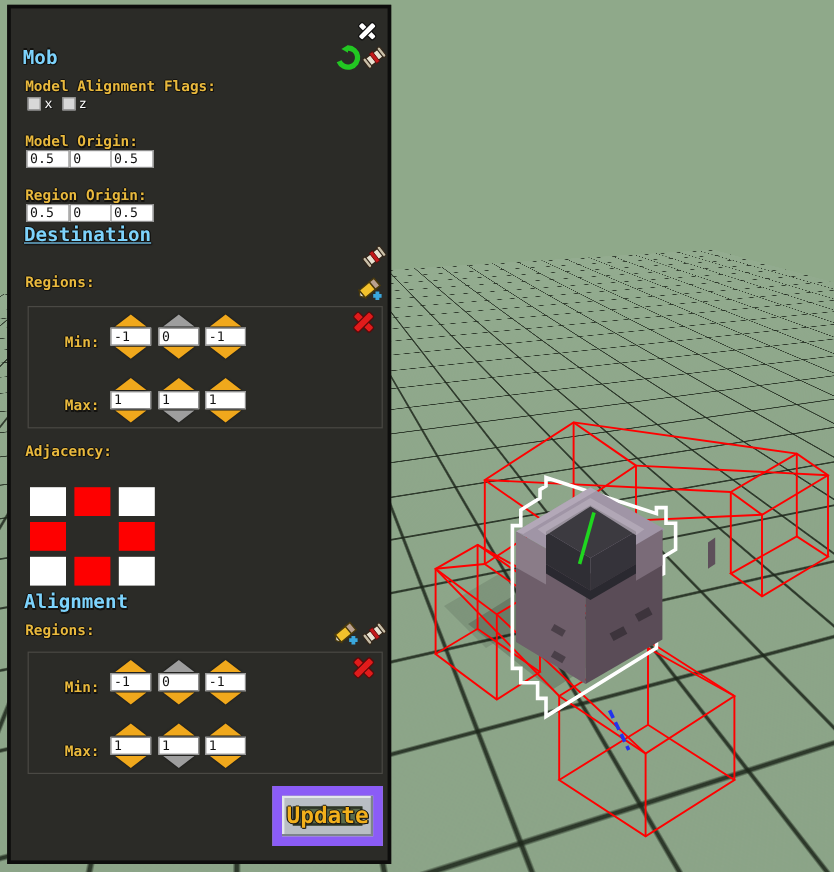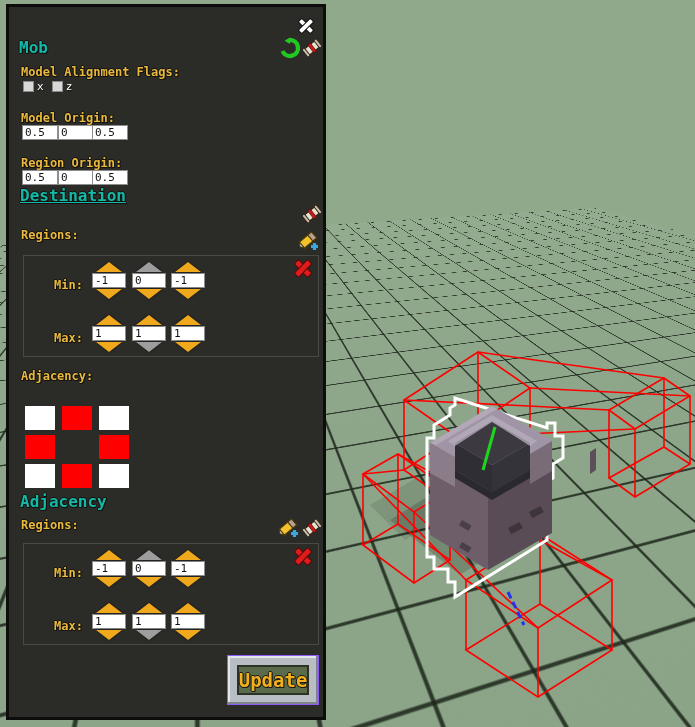"Mob" .hdr { color: #14b8a6 -> #7dd3fc }
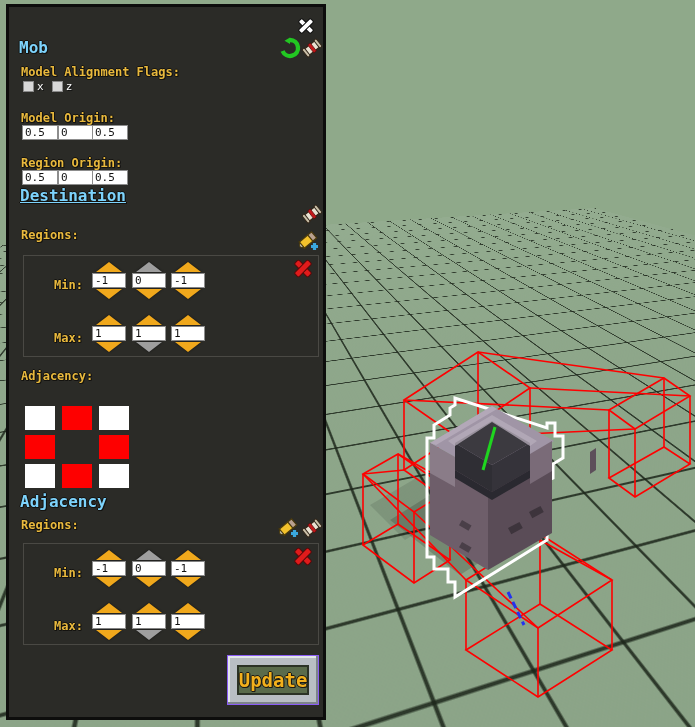"Adjacency" div.hdr { text: Adjacency -> Alignment }
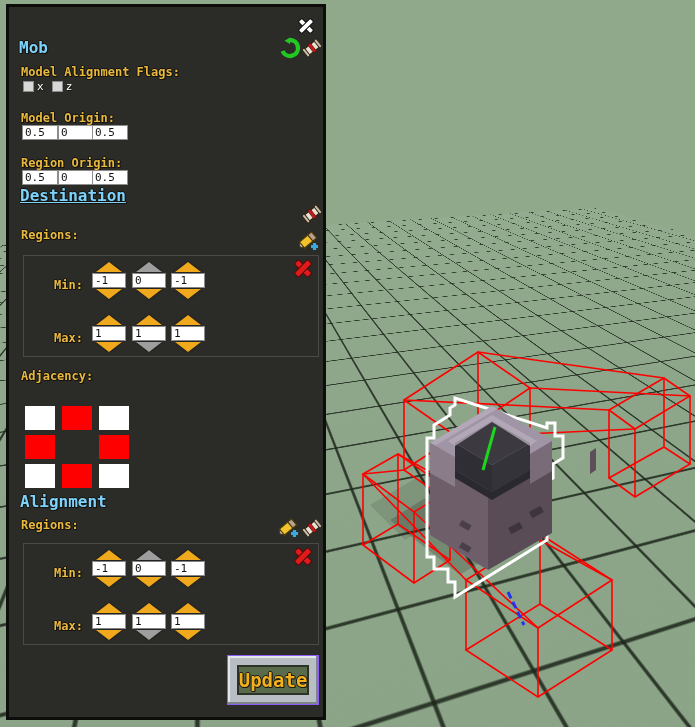"Update" #updbtn { border: 1px solid #8b5cf6 -> 8px solid #8b5cf6 }
